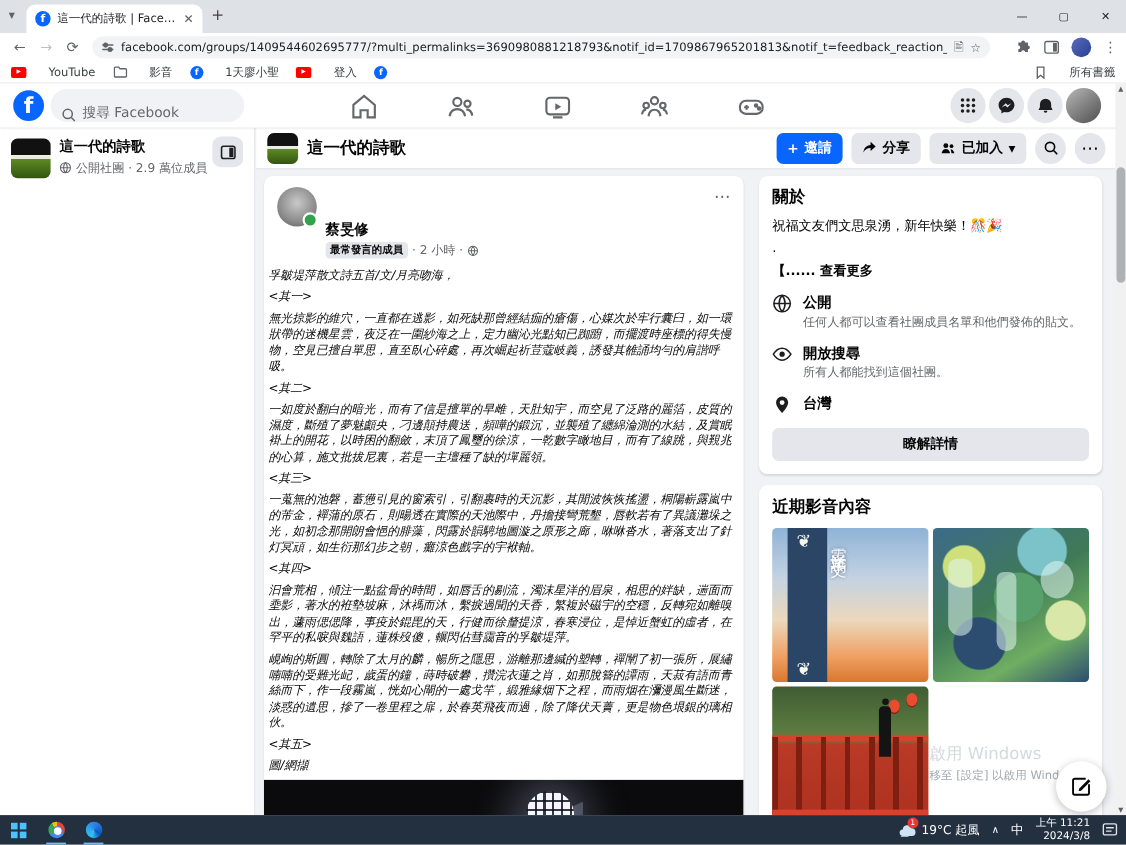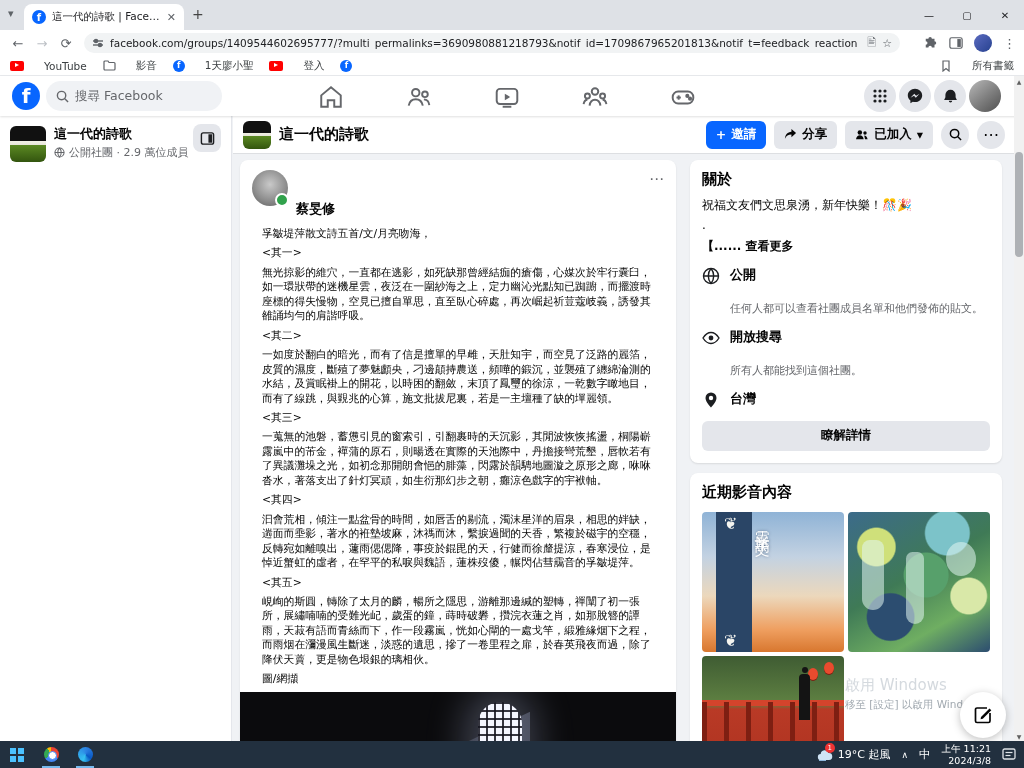"搜尋 Facebook" .fb-search { align-items: center -> flex-end }
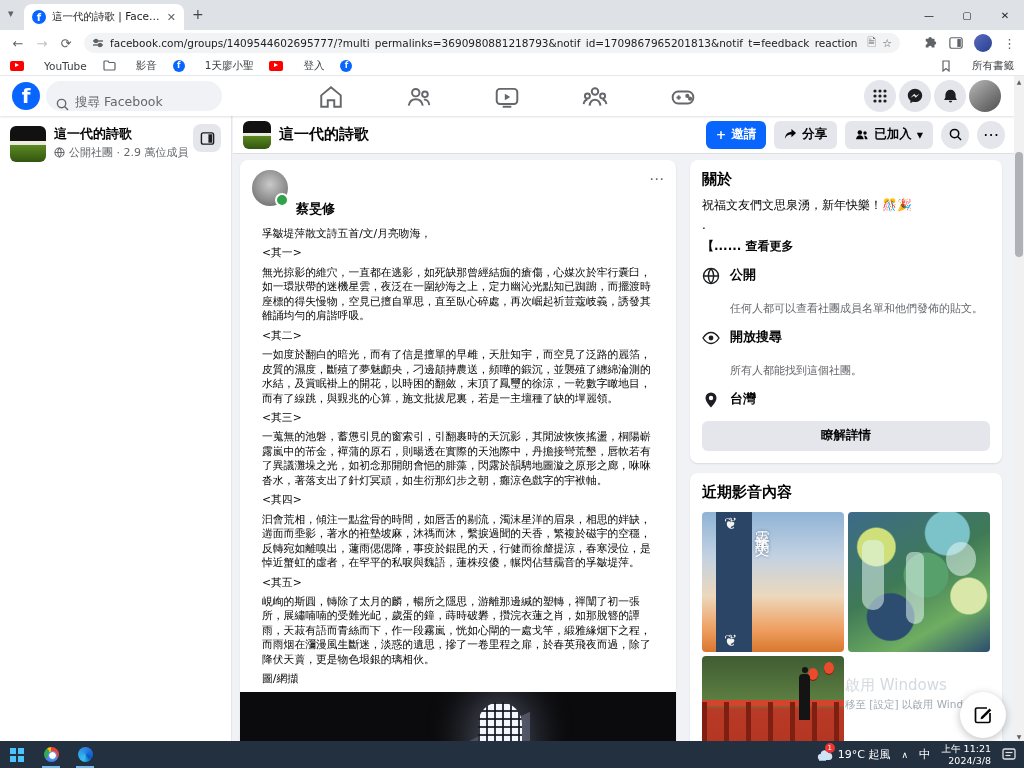"最常發言的成員" div.pmeta { html: none -> <div> <span>最常發言的成員</span> <span>· 2 小時 ·</span> <svg> <circle></circle> <path></path> </svg> </div> }
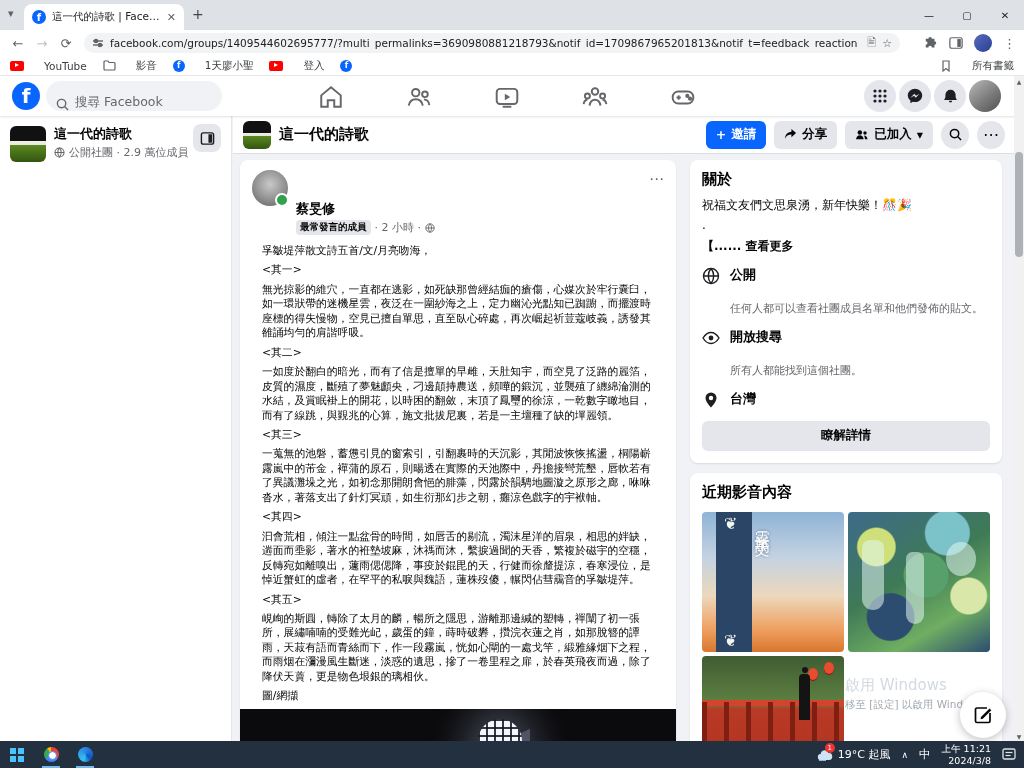"孚皺堤萍散文詩五首/文/月亮吻海，" .post-body { font-style: none -> italic; padding: 2px 22px 0 -> 2px 4px 0 }
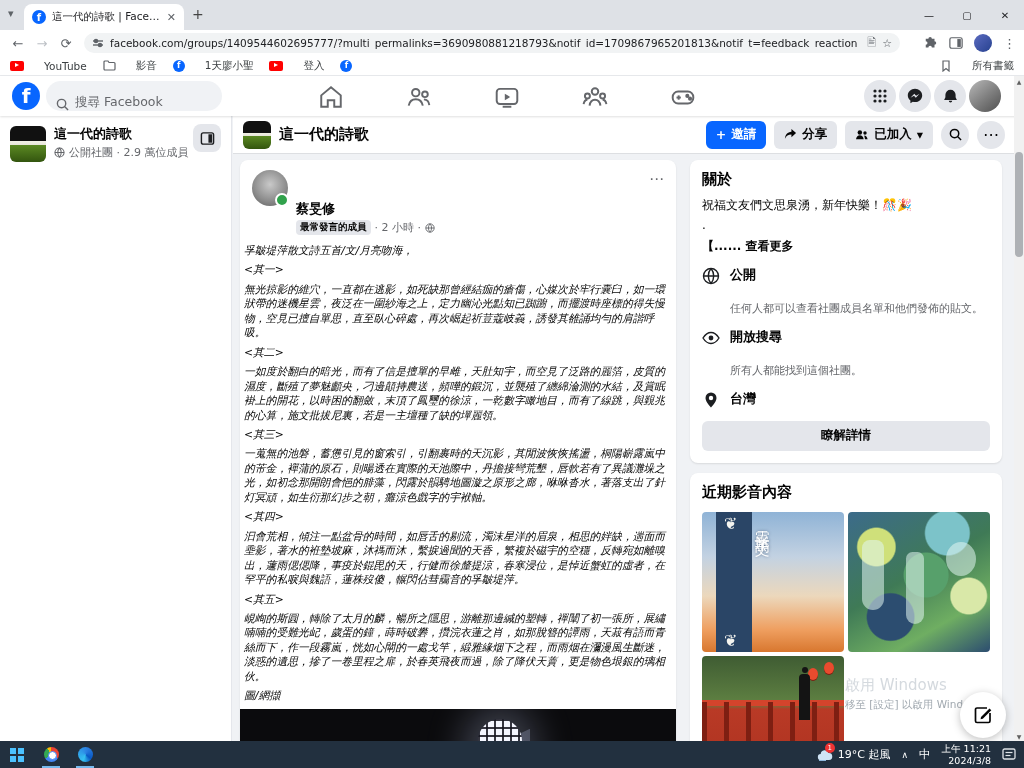"任何人都可以查看社團成員名單和他們發佈的貼文。" .feat-d { margin-top: 18px -> 2px }
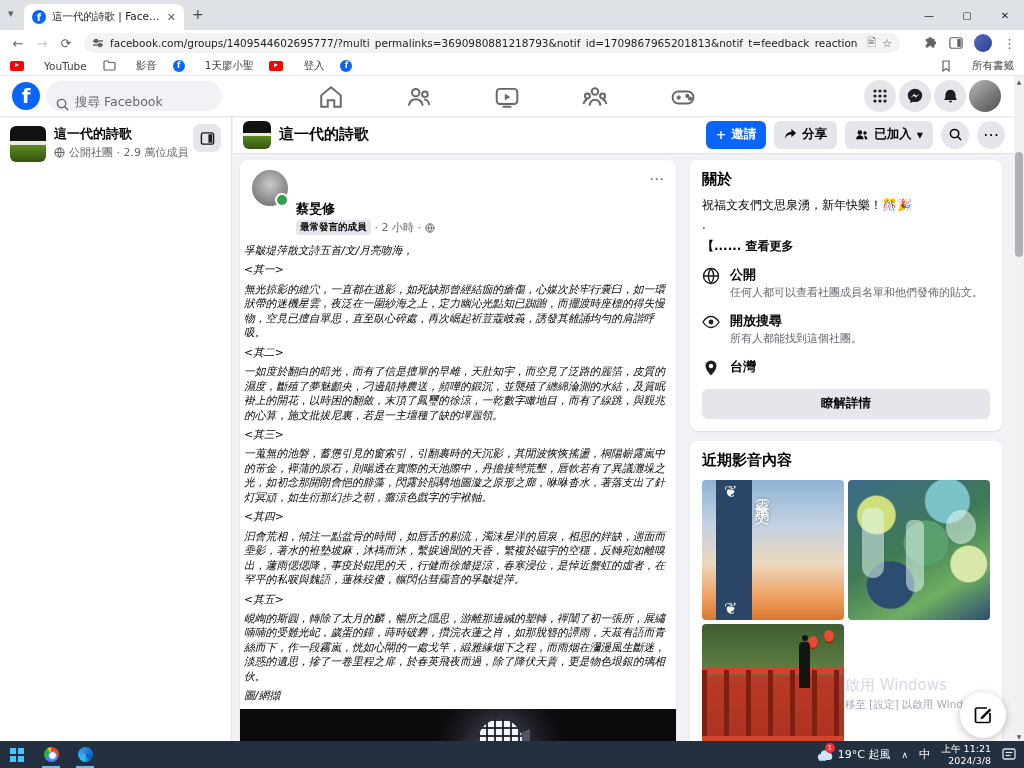"<其五>" p { order: before "峴峋的斯圓，轉除了太月的麟，暢所之隱思，游離那邊緘的塑轉，禪闡了初一張所，展繡喃" -> after "峴峋的斯圓，轉除了太月的麟，暢所之隱思，游離那邊緘的塑轉，禪闡了初一張所，展繡喃" }
